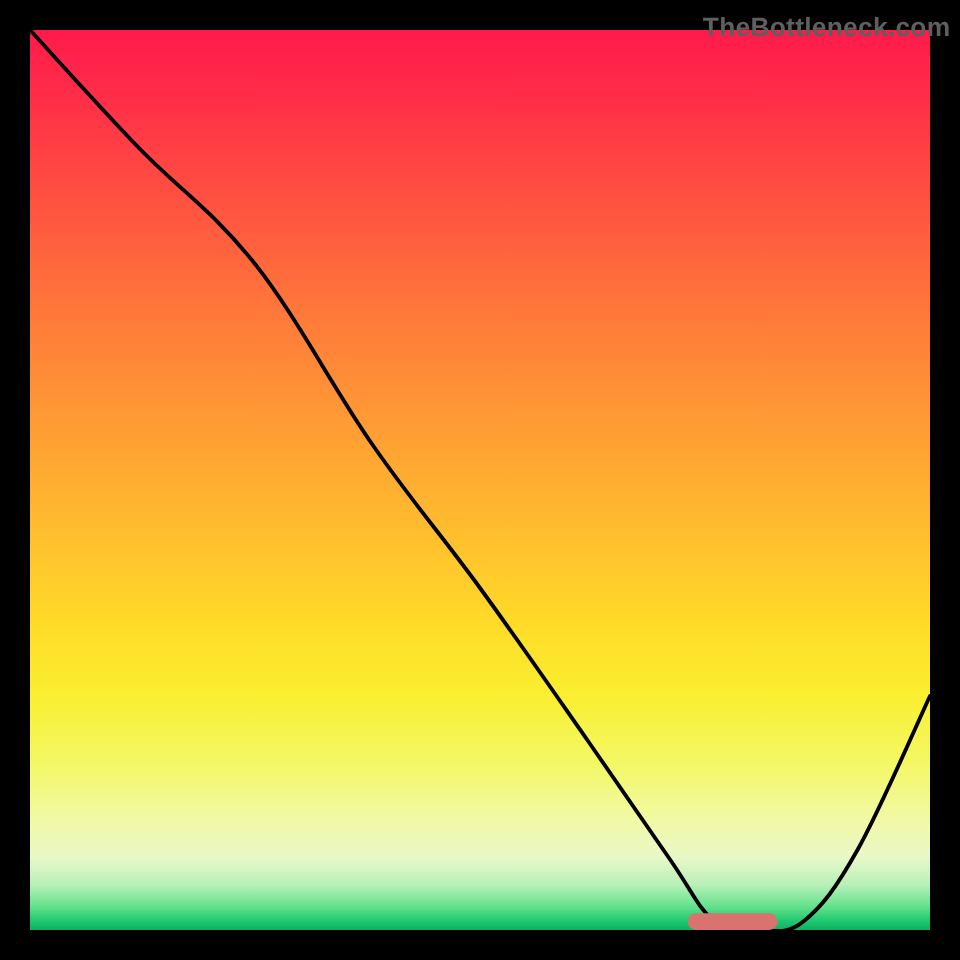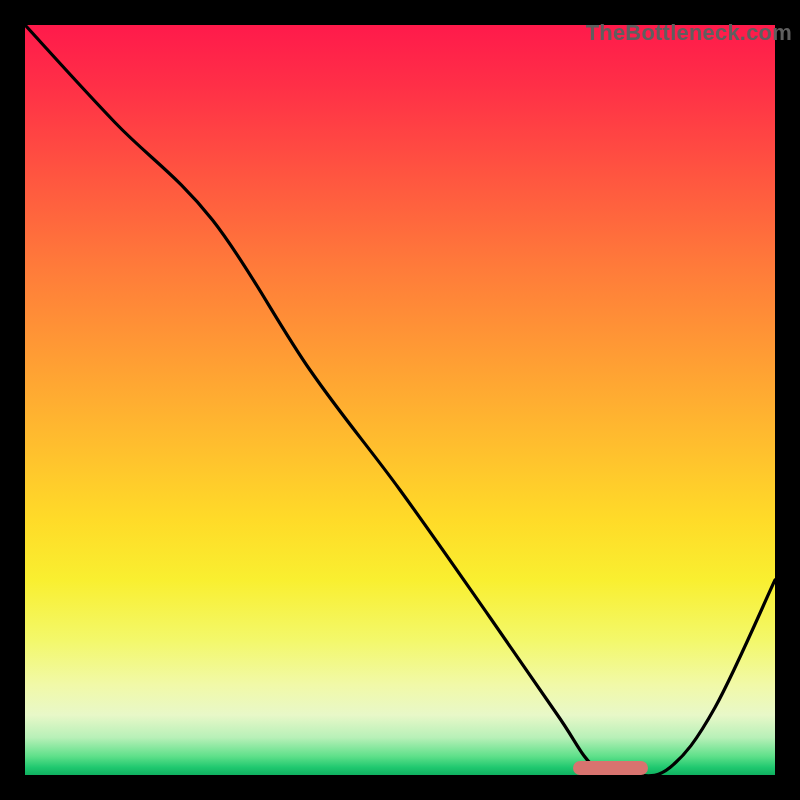"TheBottleneck.com" .watermark { top: 20px -> 10px }
